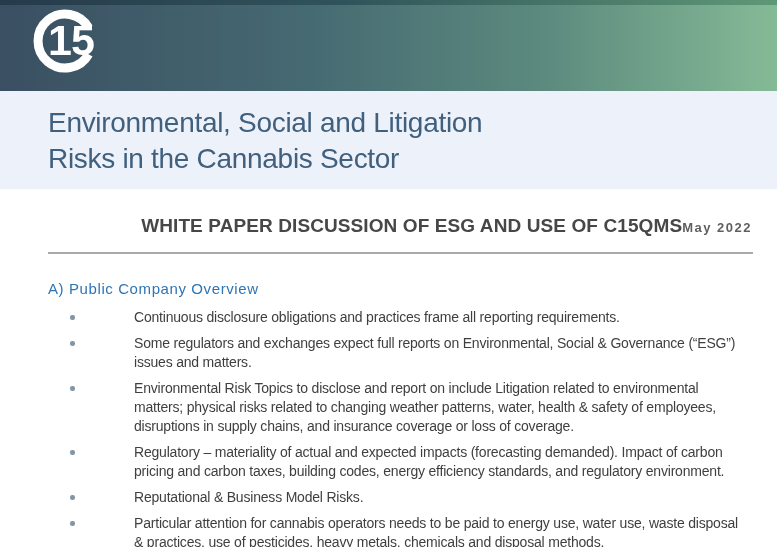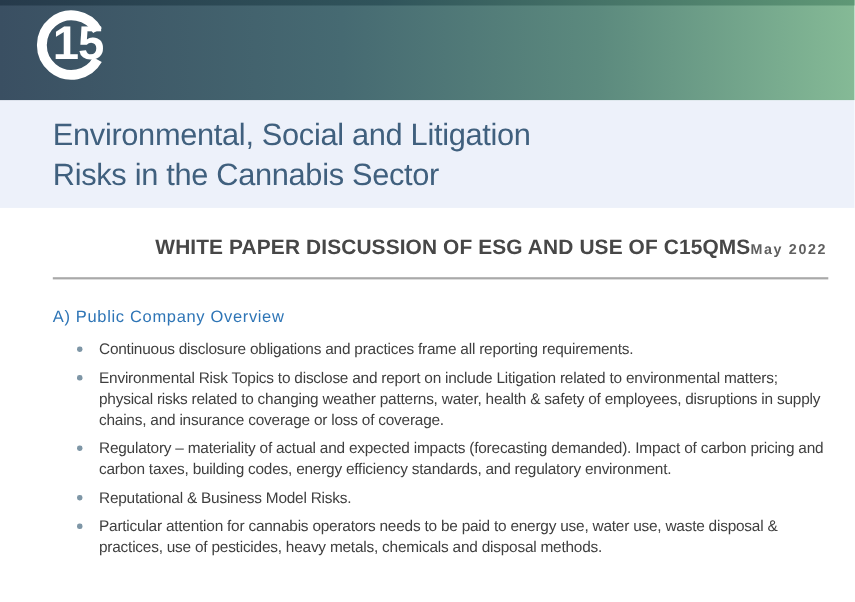"Continuous disclosure obligations and" .bullet-item { gap: none -> 44px }
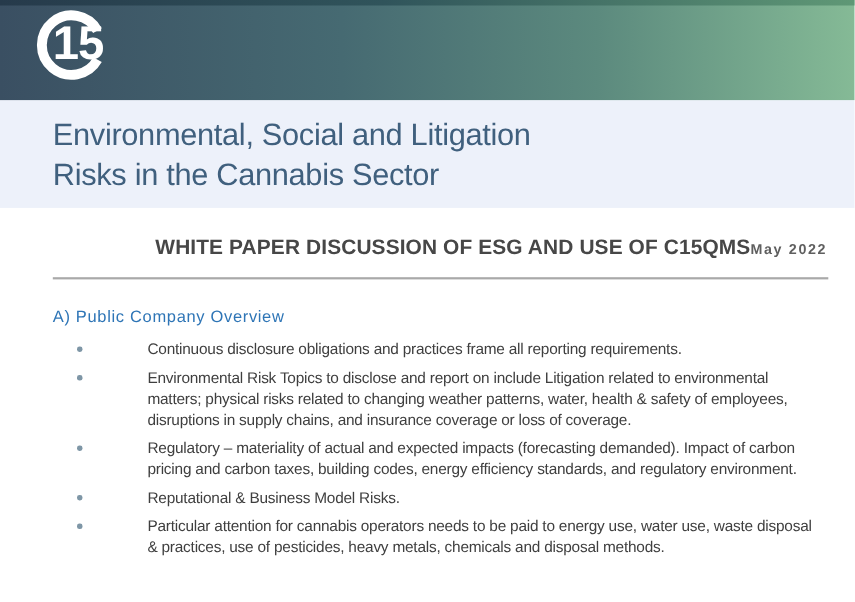"Some regulators and exchanges expect" li.bullet-item { html: none -> <li> <span></span> <span>Some regulators and exchanges expect full reports on Environmental, Social &amp; Governance (“ESG”) issues and matters.</span> </li> }
